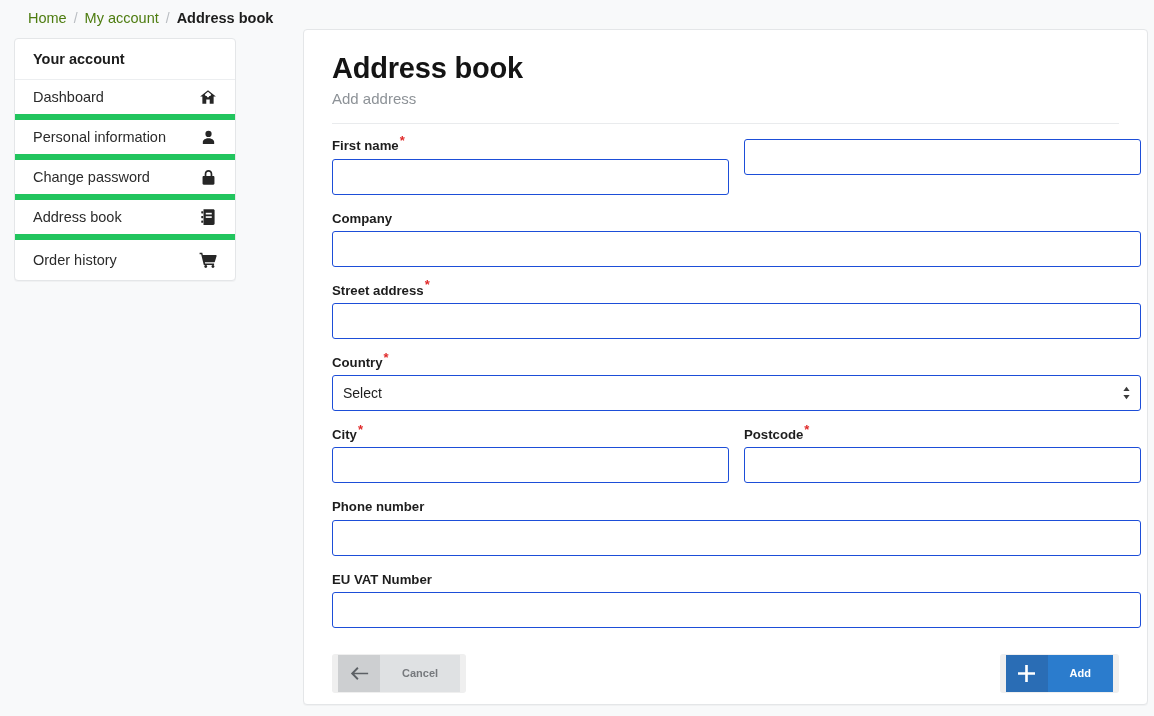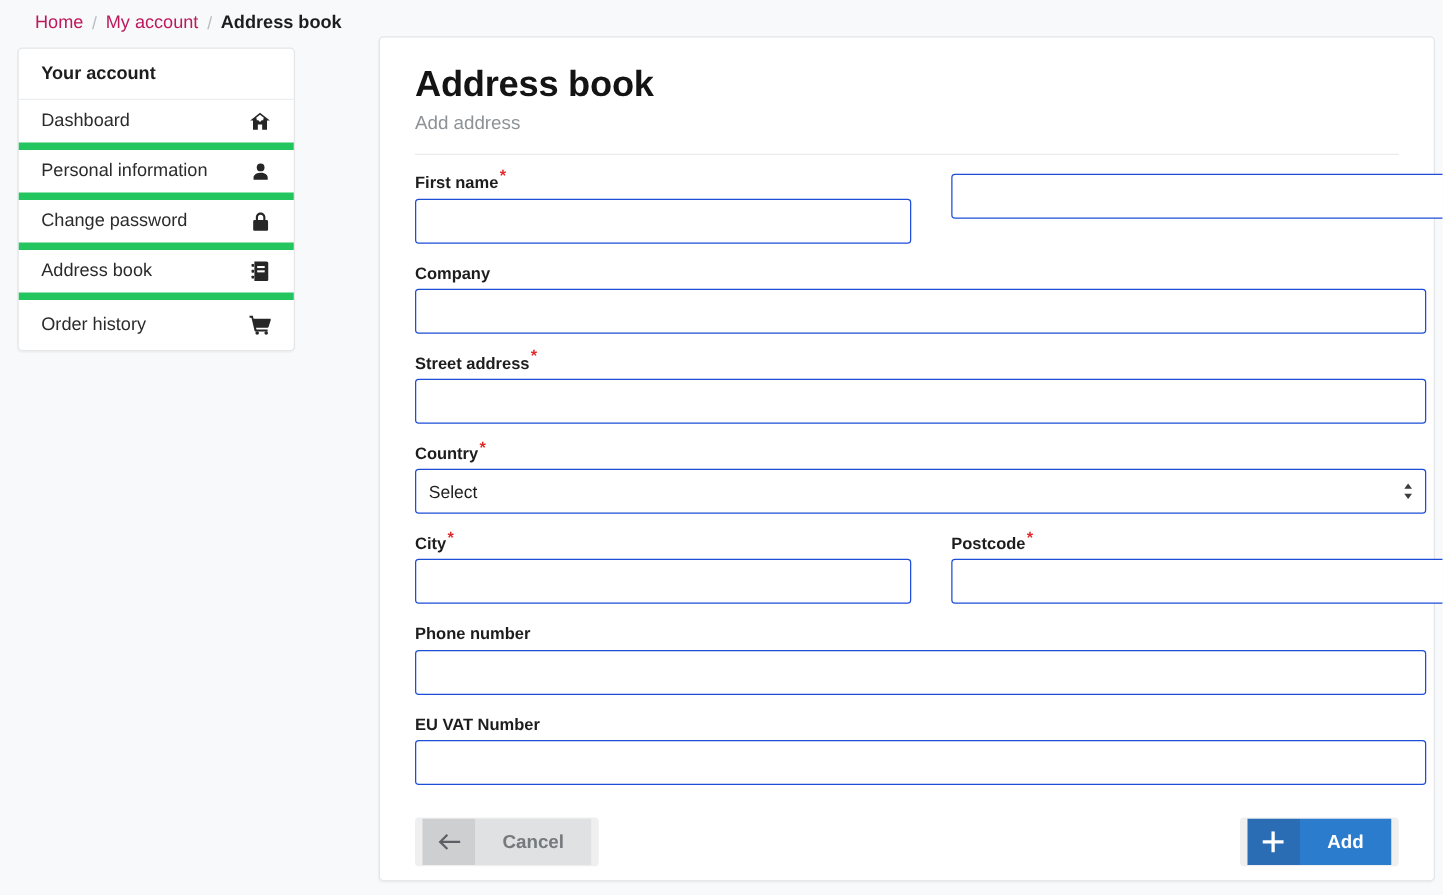"Home" .breadcrumb a { color: #be185d -> #4d7c0f }
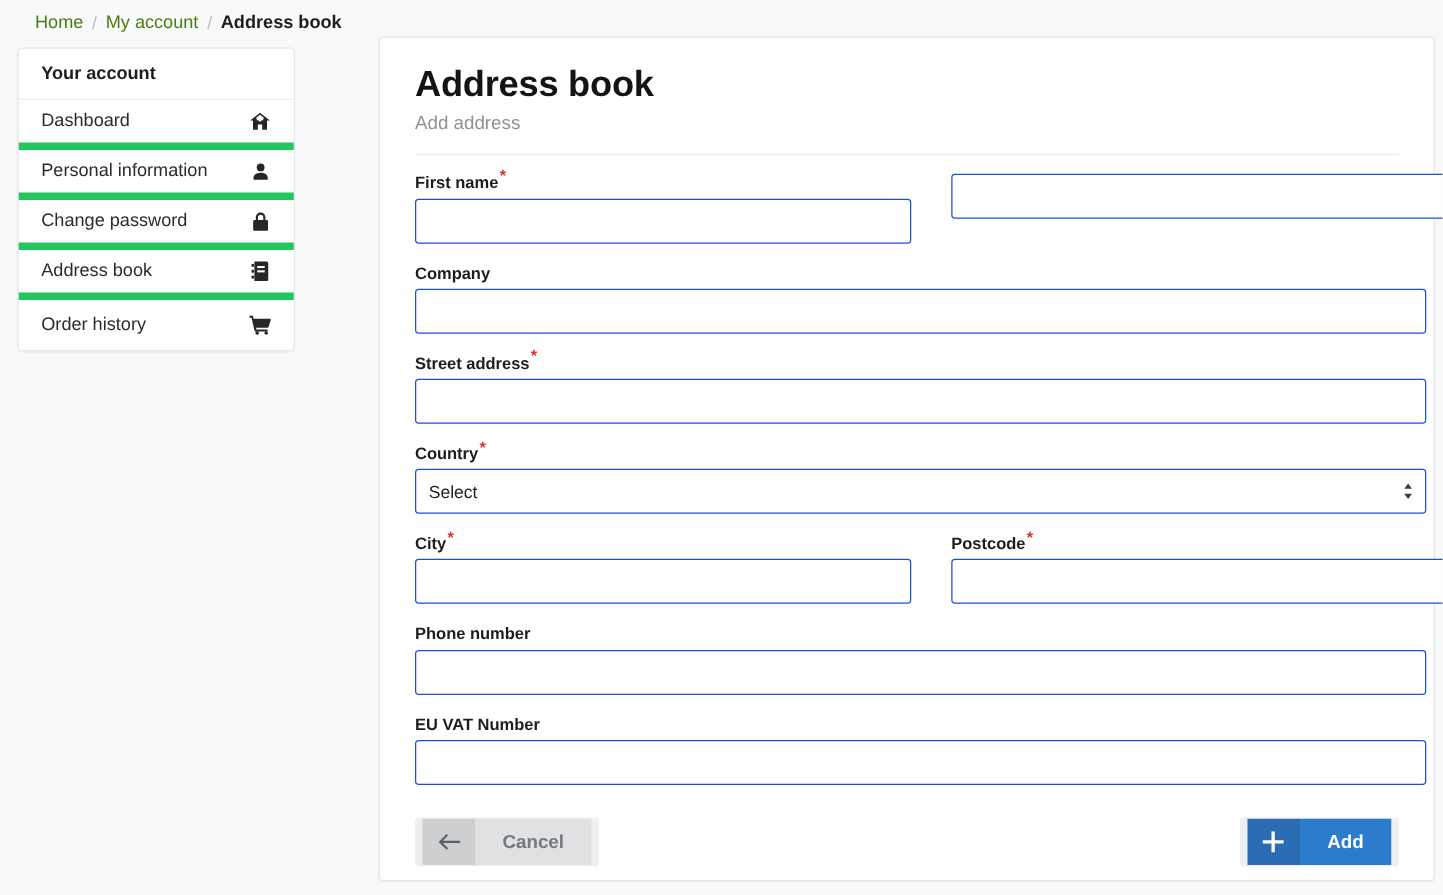"First name*" .row { gap: 32px -> 15px }
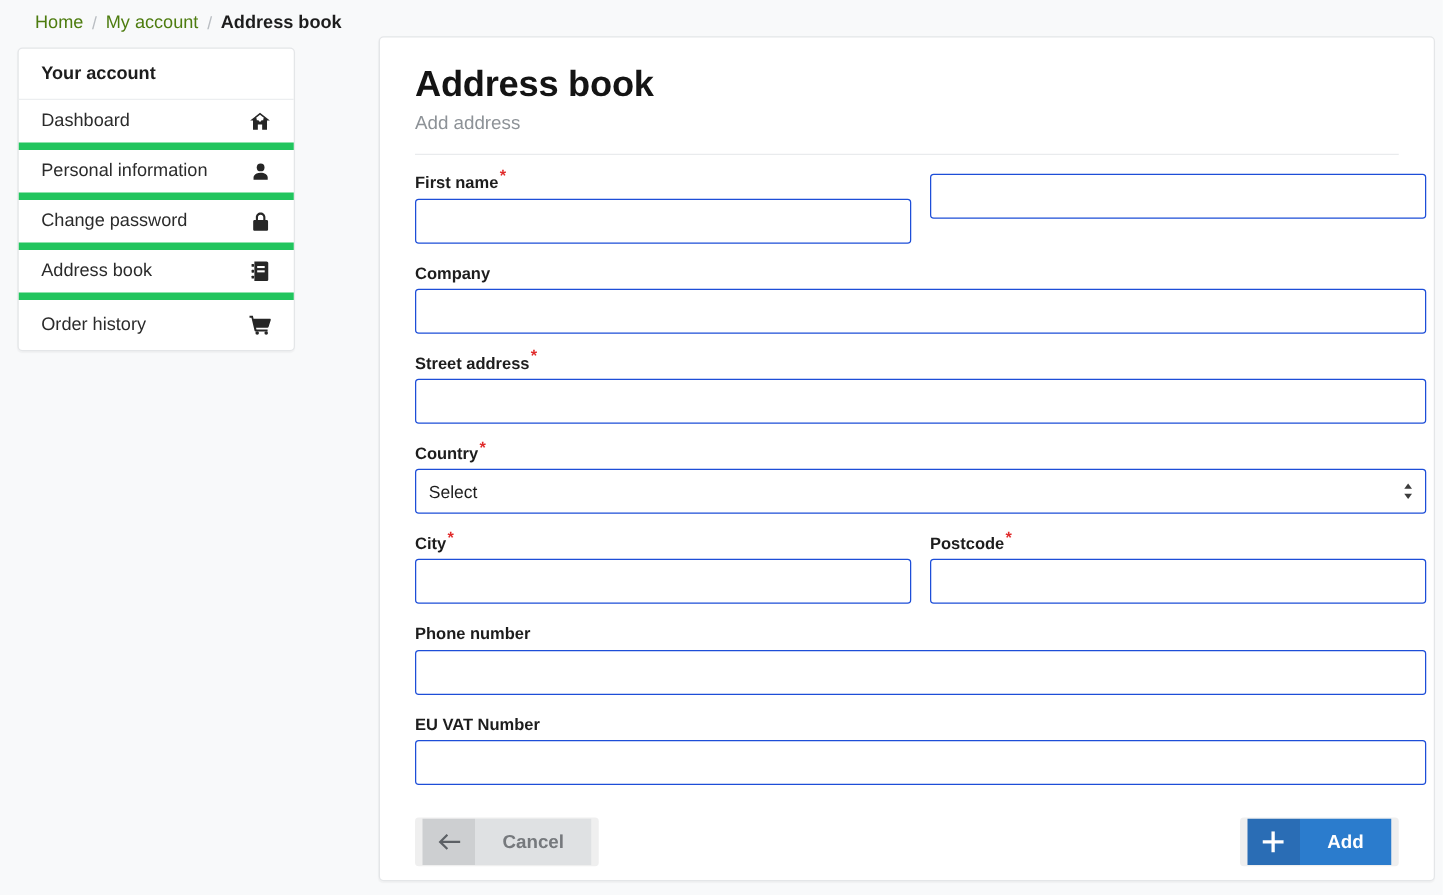"Cancel" .btn .btn-text { font-size: 15px -> 11px }
